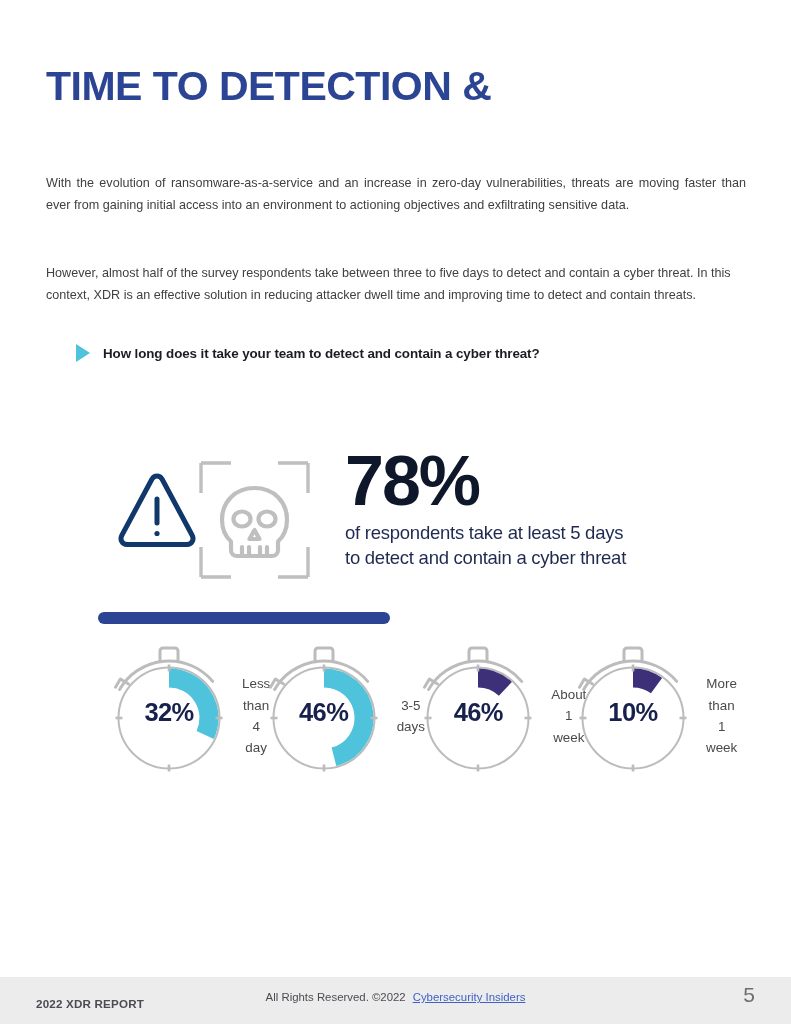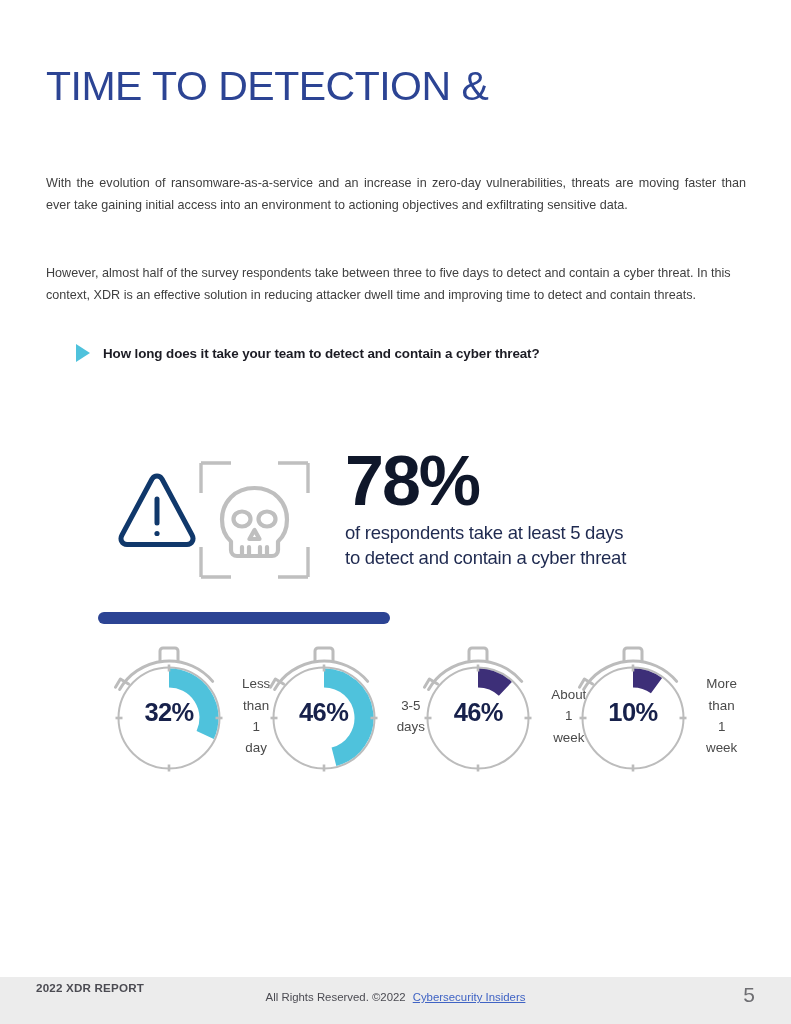"TIME TO DETECTION &" .title { font-weight: 400 -> 700 }
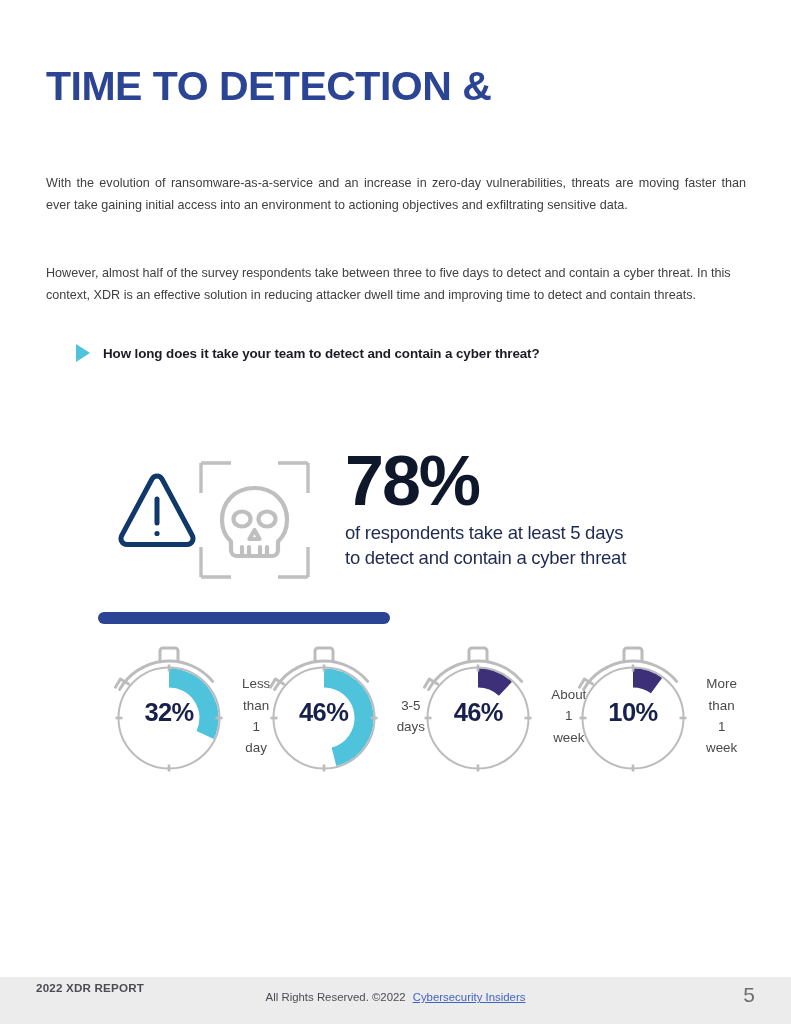"With the evolution of" p.para { text: take -> from }
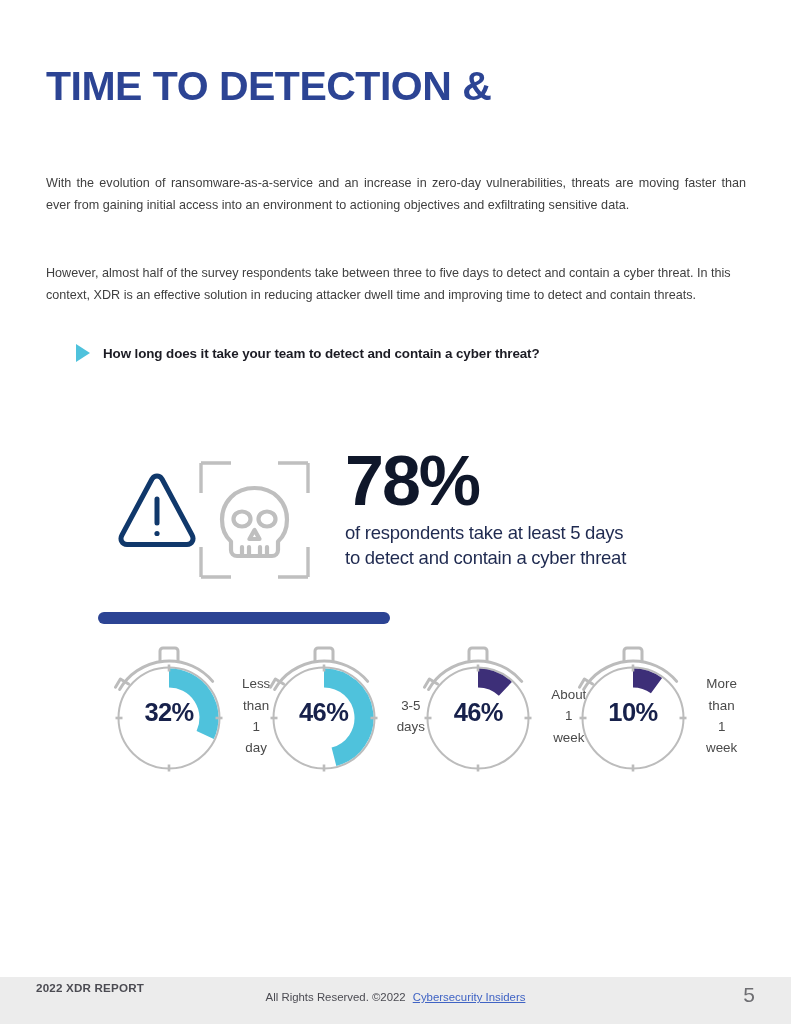"Less than" div.gauge-label { text: 1 -> 4 }
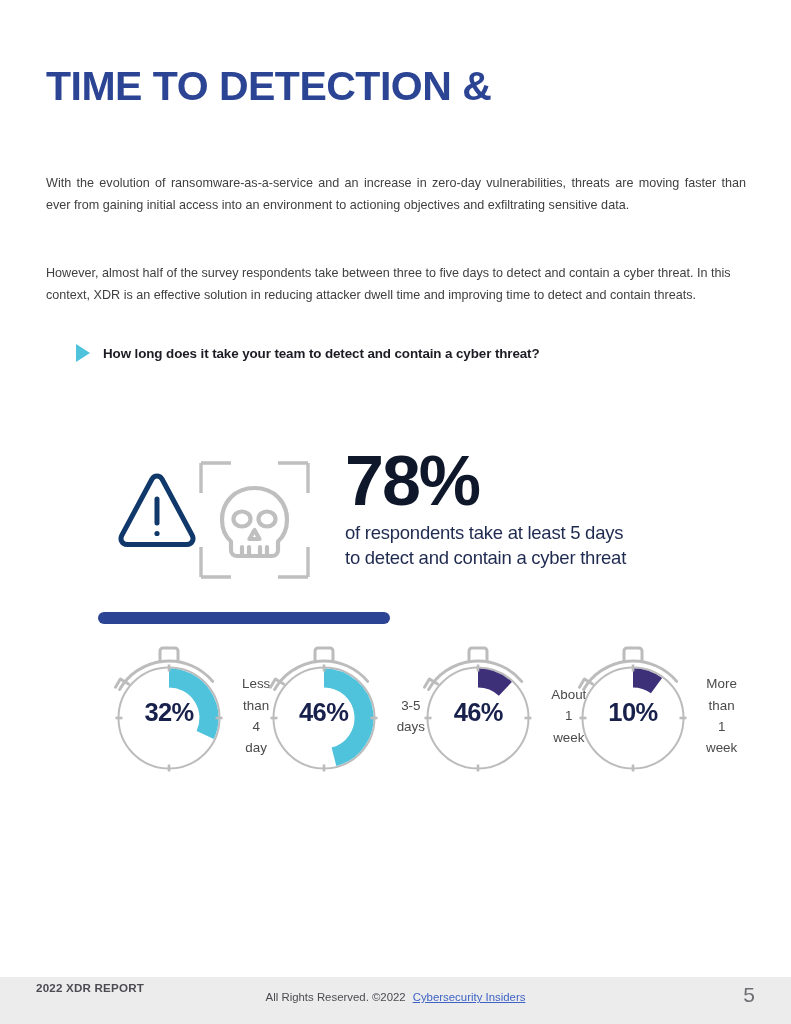"2022 XDR REPORT" .footer-left { top: 4px -> 20px }
